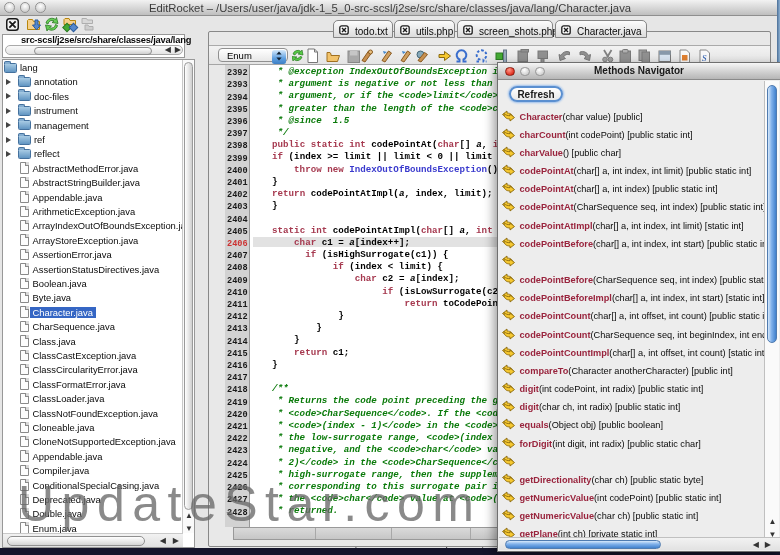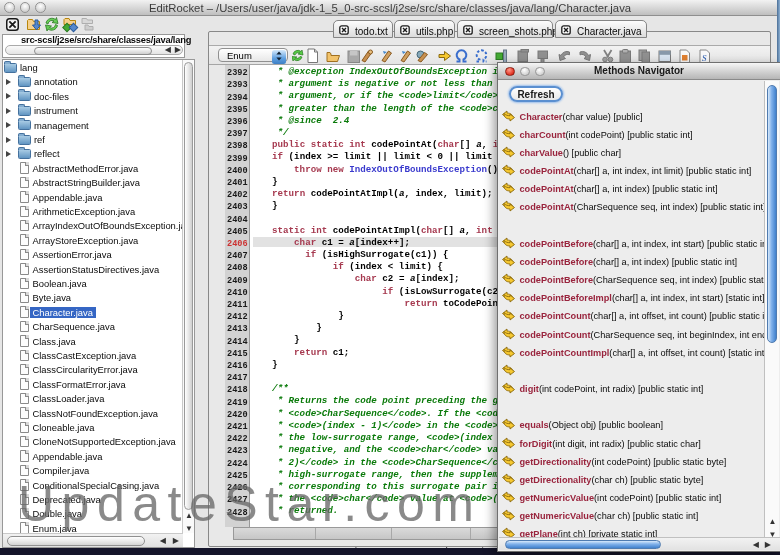"* @since 2.4" span.c { text: 2.4 -> 1.5 }
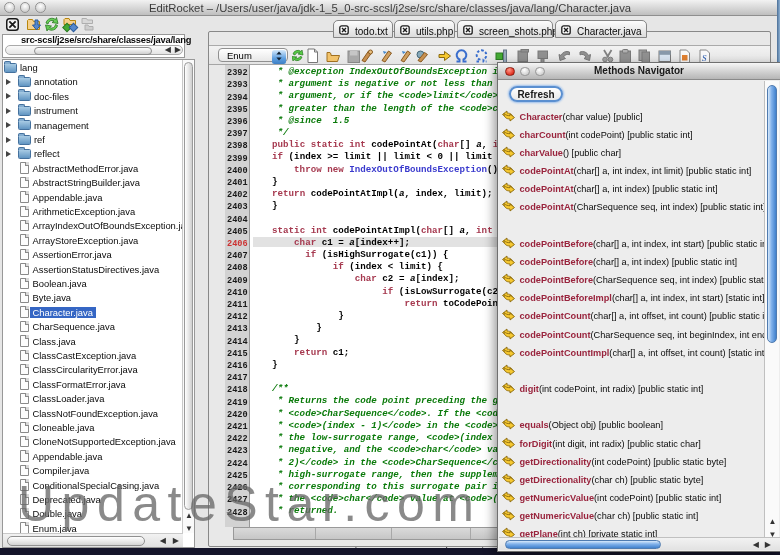"codePointAtImpl(char[] a, int index, int" div.mrow { html: none -> <div><svg> <path></path> <path></path> </svg><span><b>codePointAtImpl</b>(char[] a, int index, int limit) [static int]</span></div> }
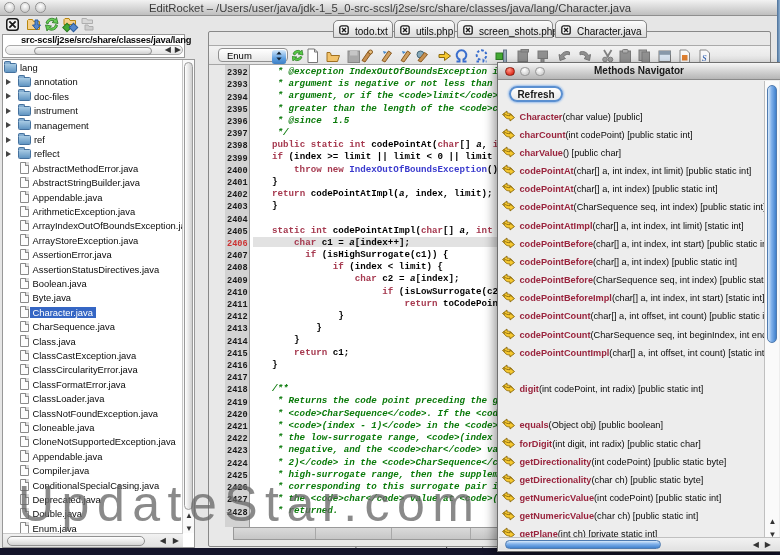"codePointBefore(char[] a, int index)" span.mtxt { html: <span><b>codePointBefore</b>(char[] a, int index) [public static int]</span> -> none }
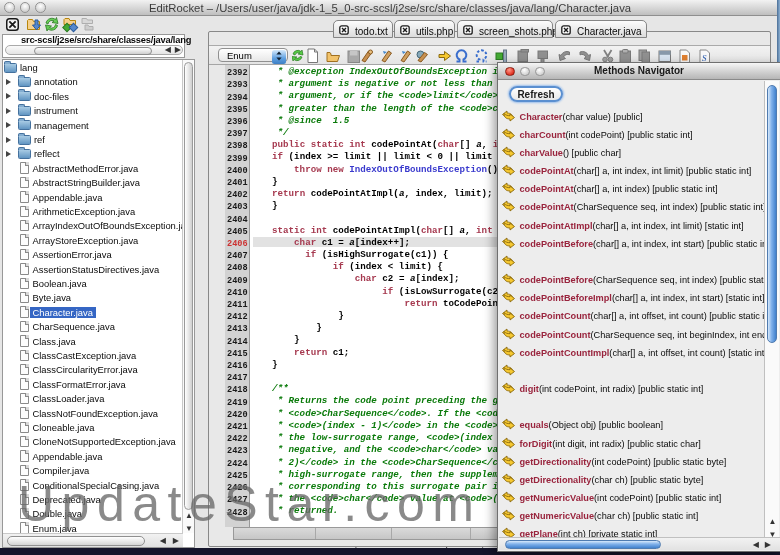"compareTo(Character anotherCharacter)" span.mtxt { html: none -> <span><b>compareTo</b>(Character anotherCharacter) [public int]</span> }
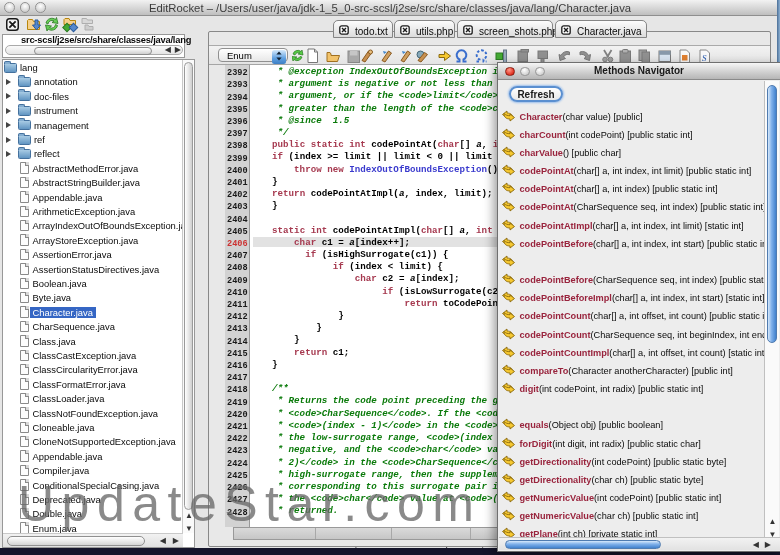"digit(char ch, int radix) [public" div.mrow { html: none -> <div><svg> <path></path> <path></path> </svg><span><b>digit</b>(char ch, int radix) [public static int]</span></div> }
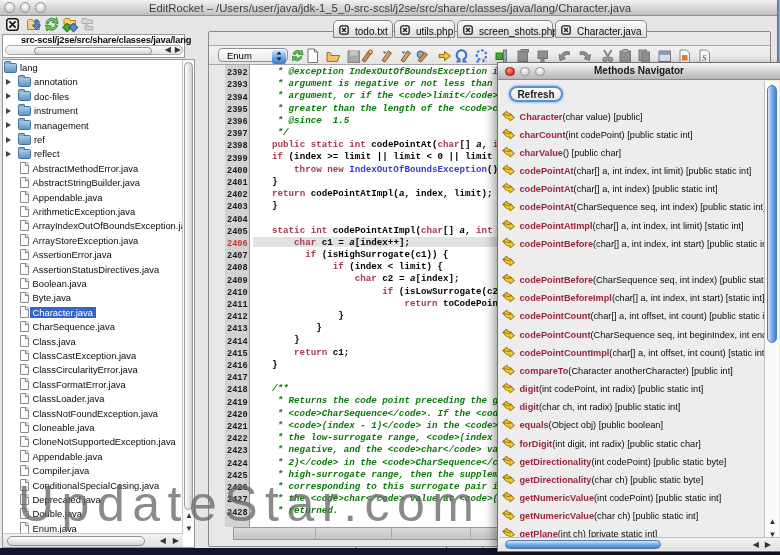"getDirectionality(int codePoint) [public" span.mtxt { html: <span><b>getDirectionality</b>(int codePoint) [public static byte]</span> -> none }
